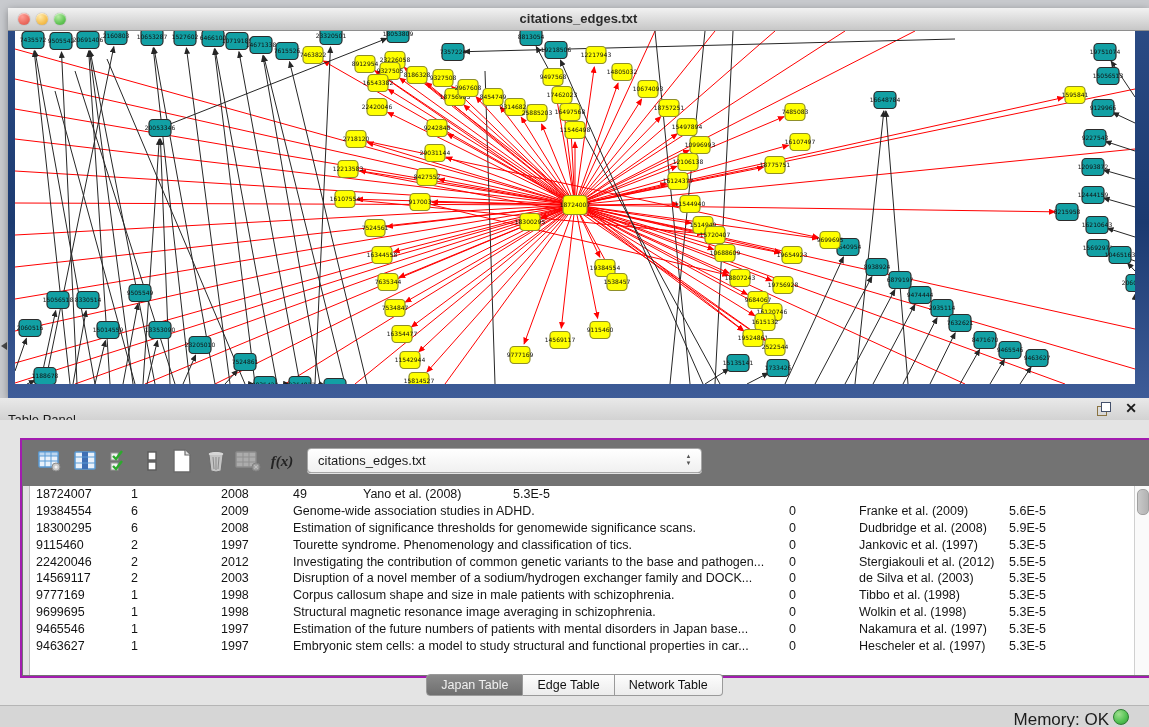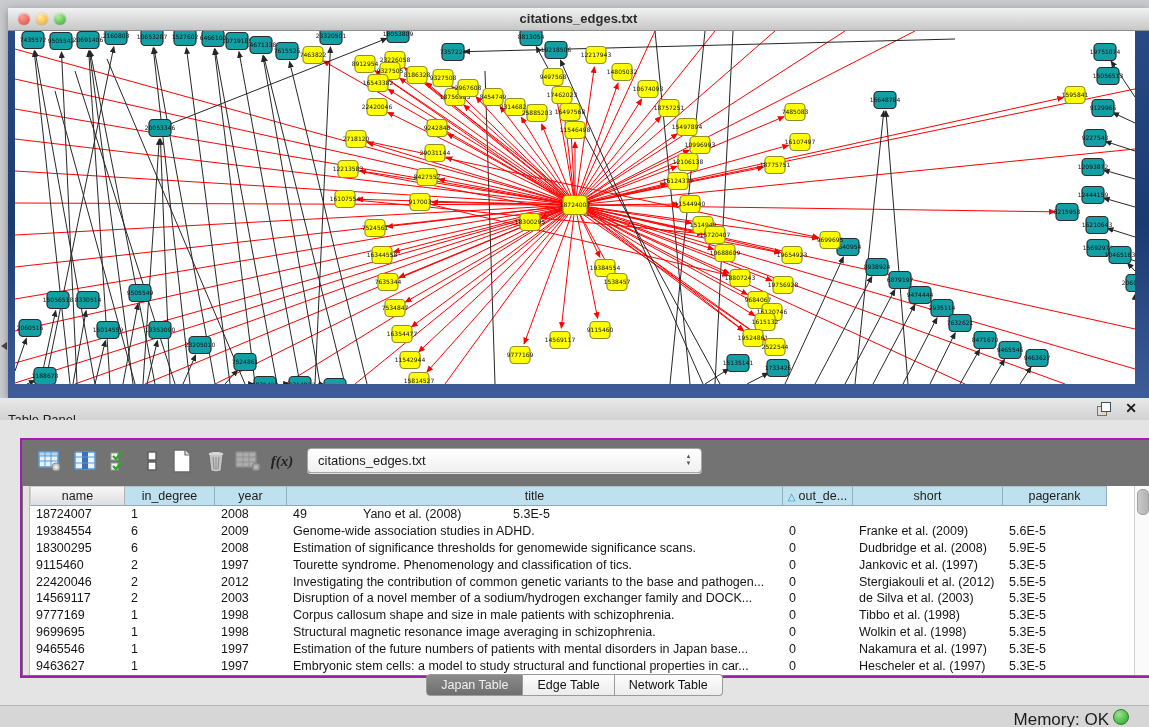"name" div.hrow { html: <div> <div>name</div> <div>in_degree</div> <div>year</div> <div>title</div> <div><span>△</span>out_de...</div> <div>short</div> <div>pagerank</div> </div> -> none }
